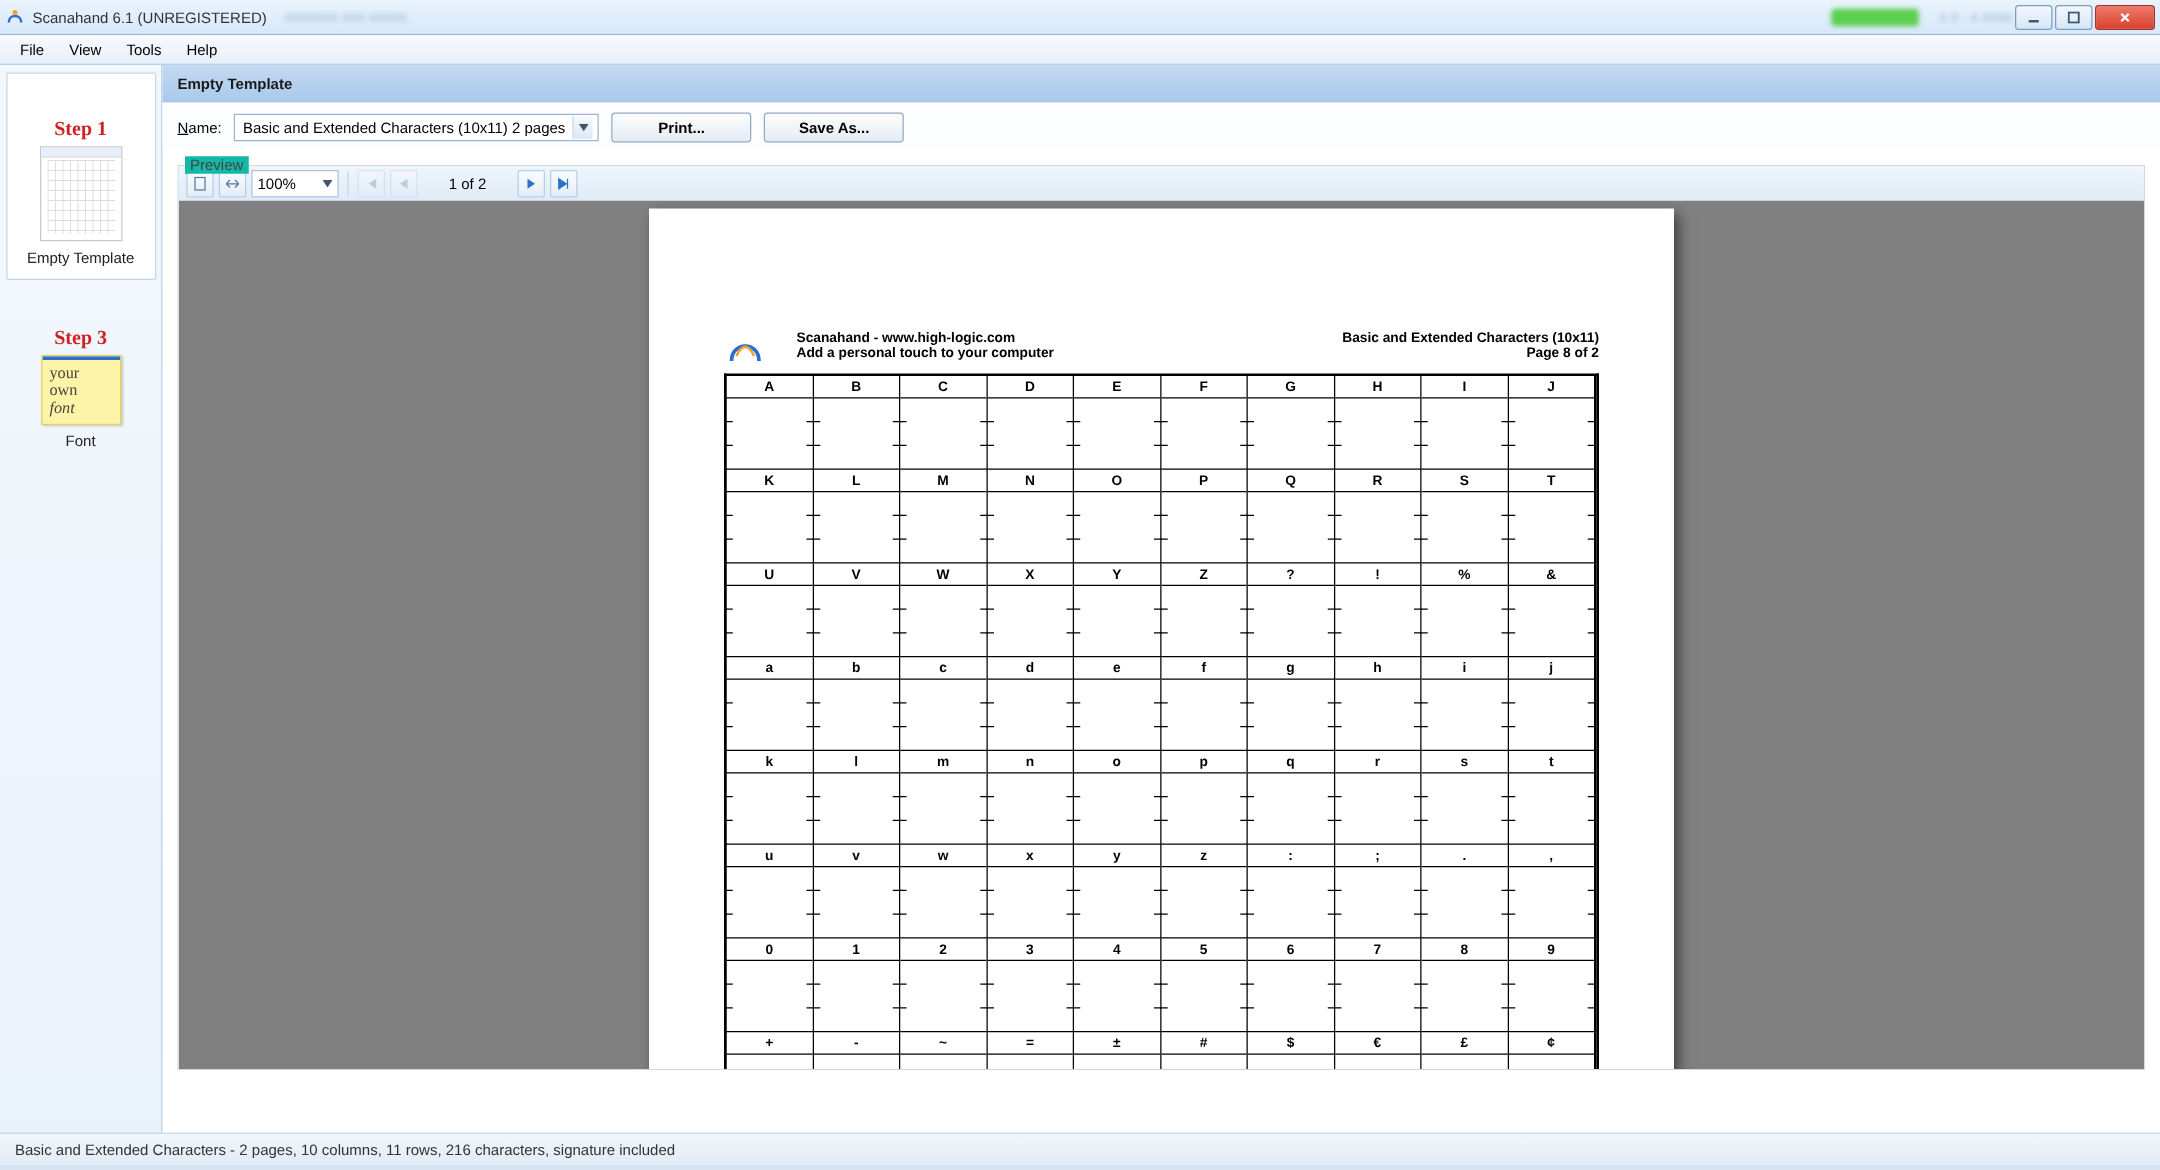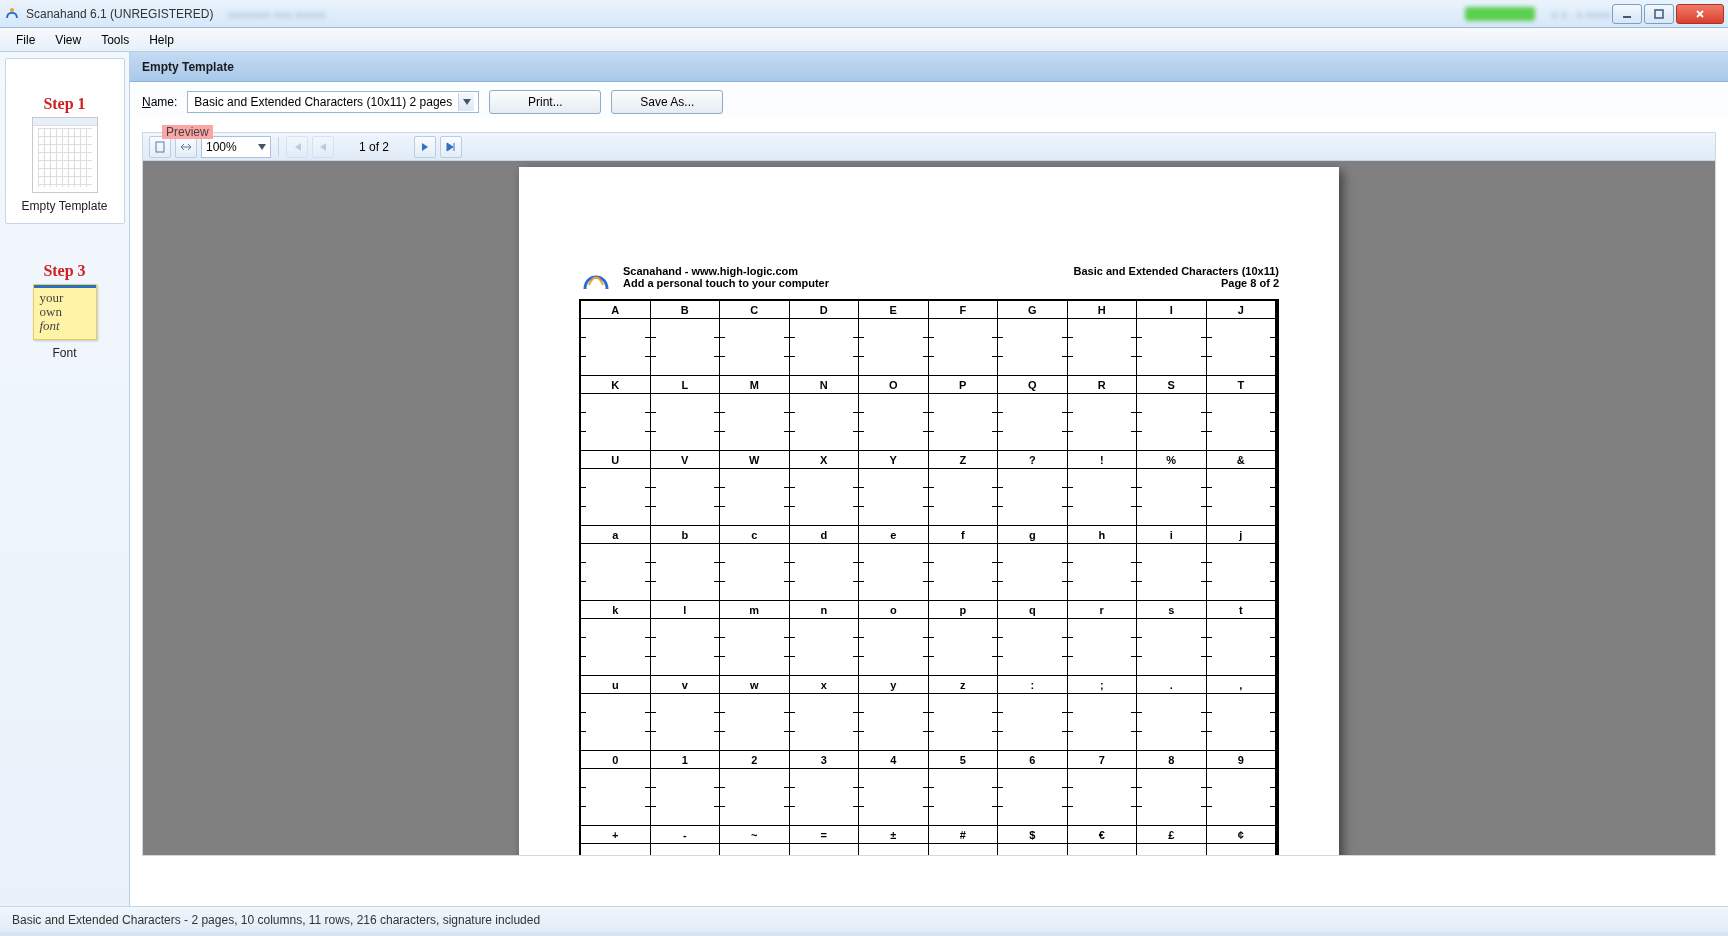"Print..." .btn { font-weight: none -> bold }
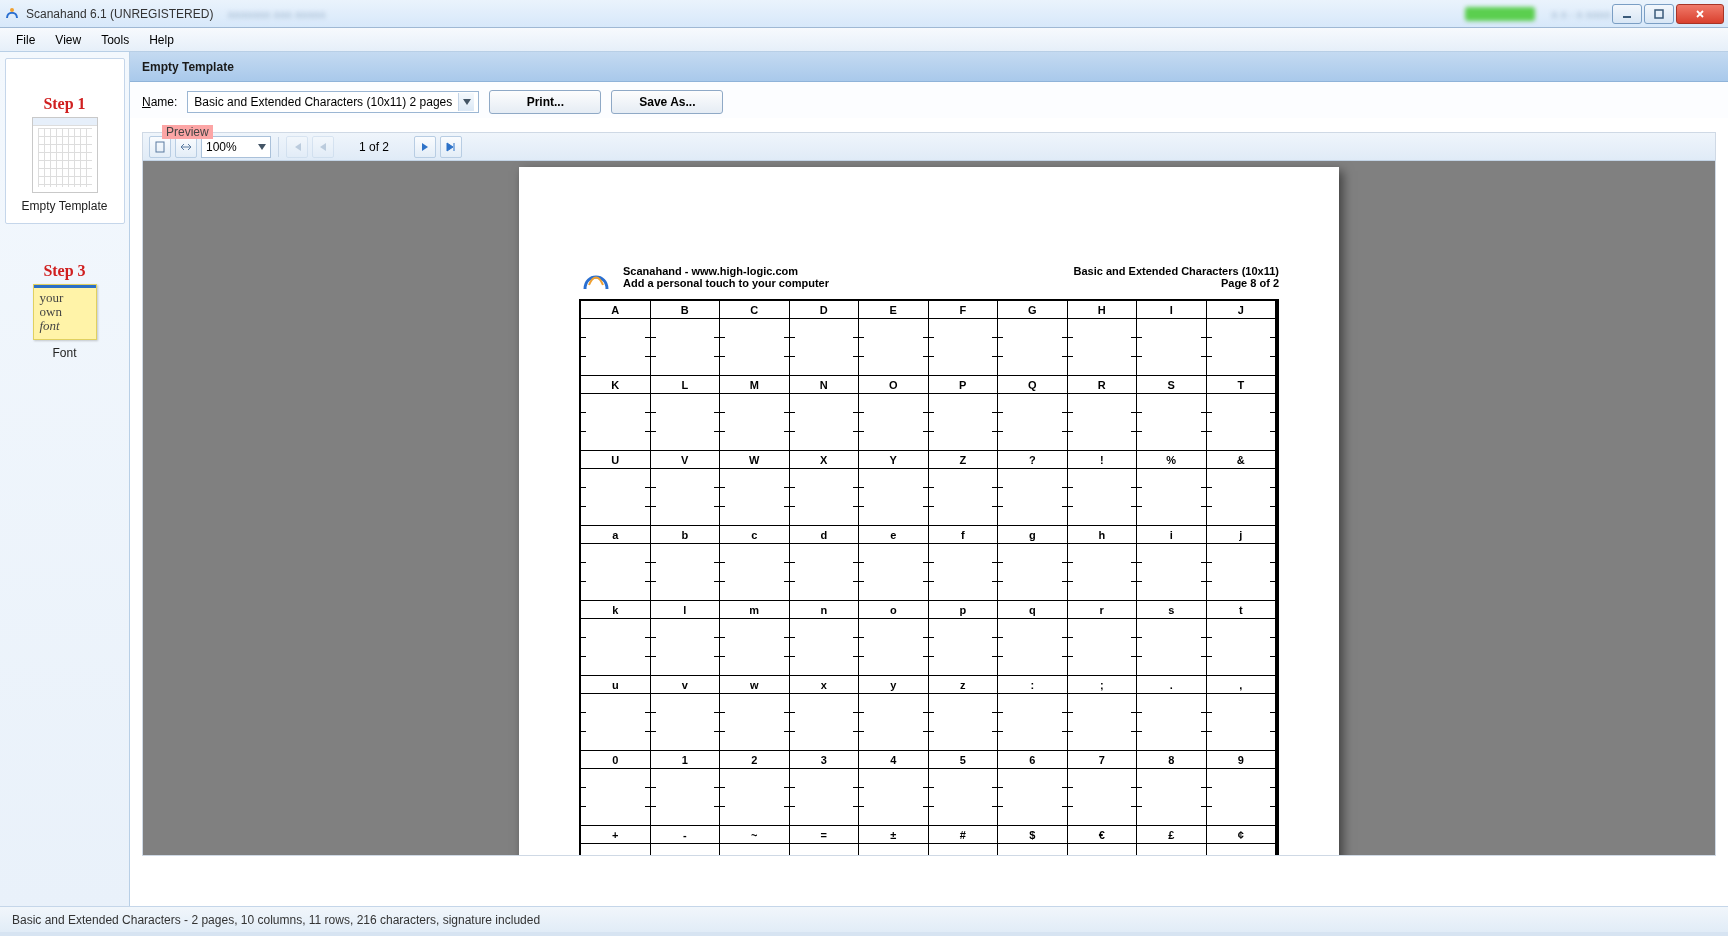"Preview" .preview-legend { background: #fca5a5 -> #14b8a6; left: 20px -> 6px }
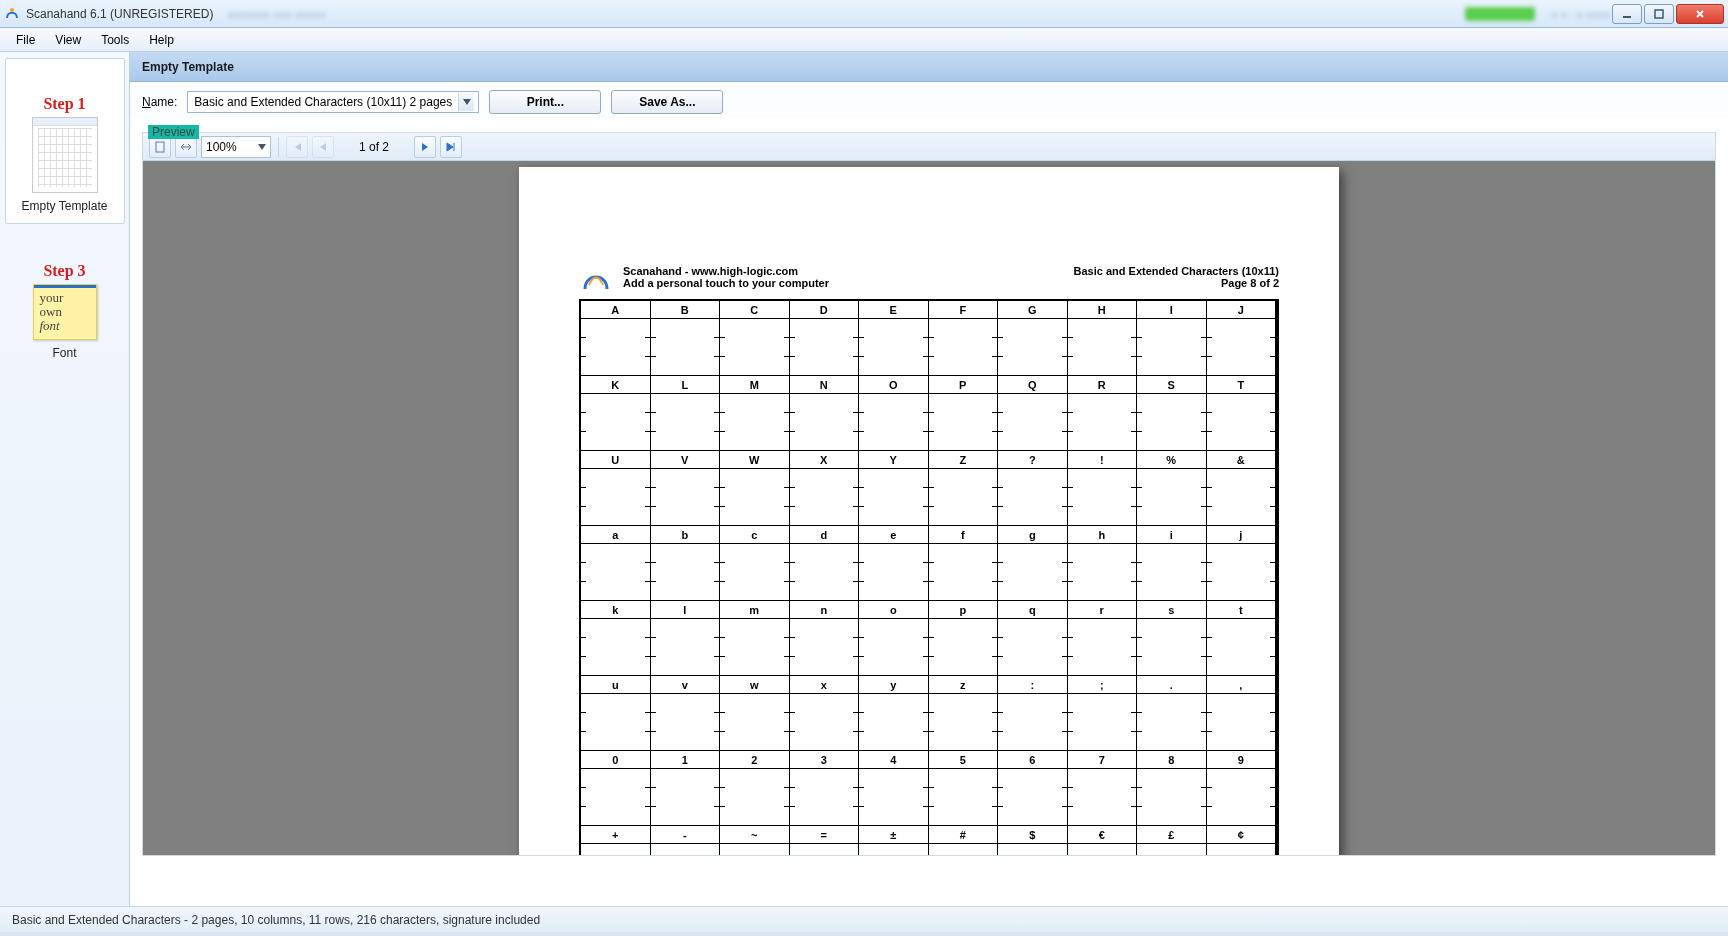"Scanahand - www.high-logic.com" .sheet-head .left { gap: 10px -> 24px }
